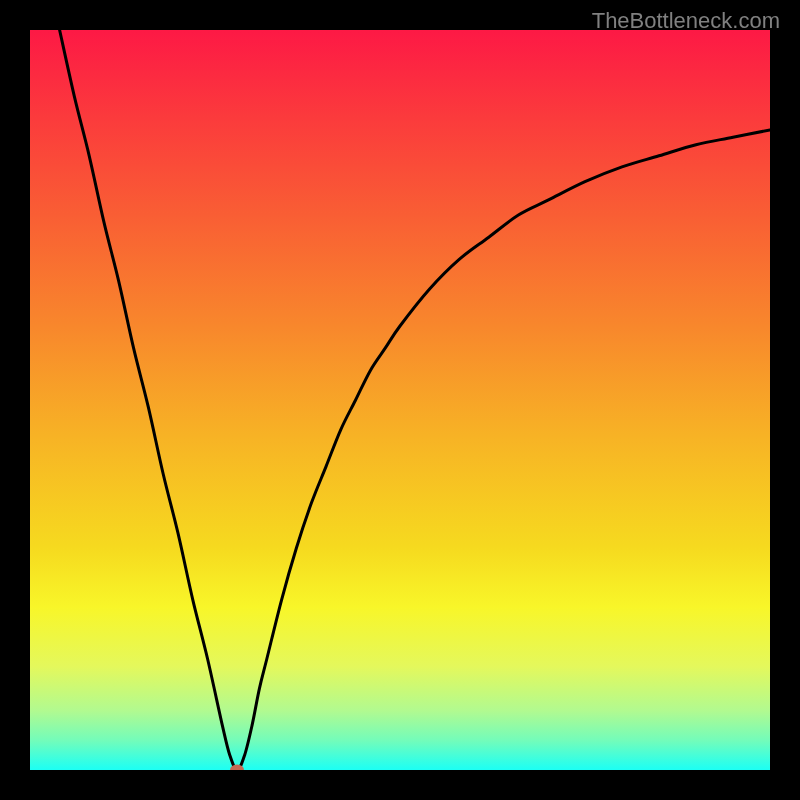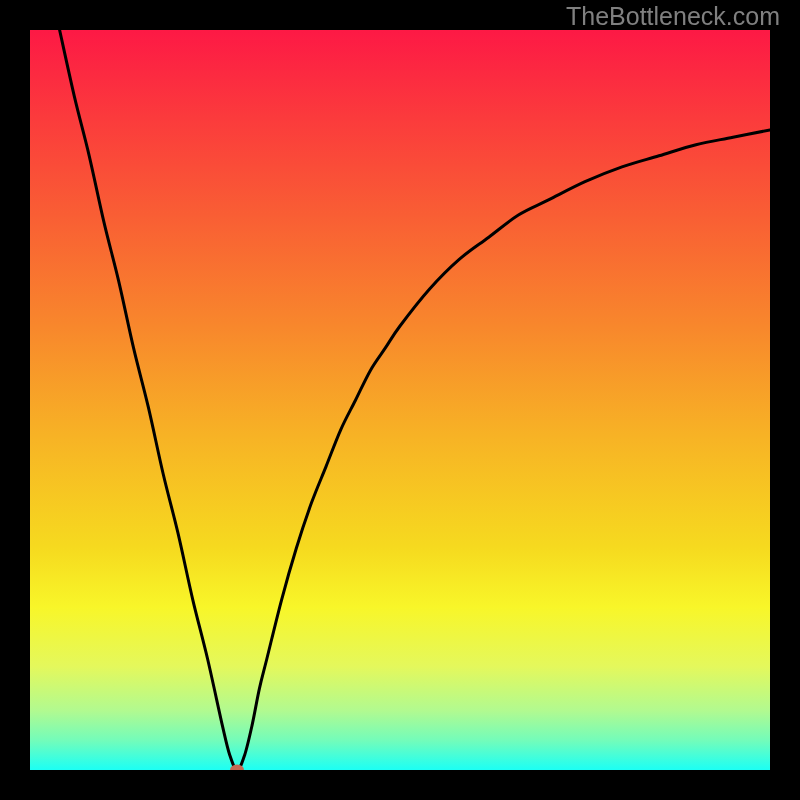"TheBottleneck.com" .attribution { font-size: 25px -> 22px; top: 2px -> 8px }
